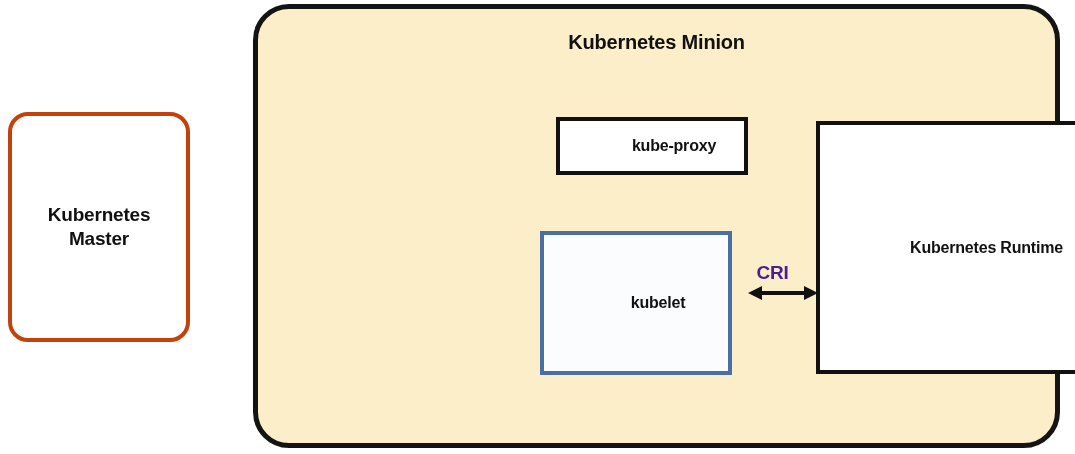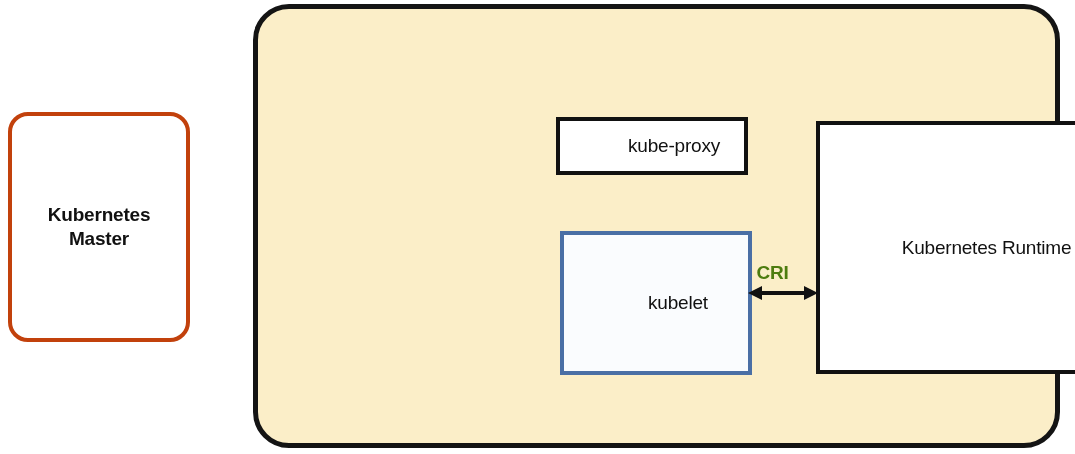"Kubernetes Minion" div { html: none -> <div>Kubernetes Minion</div> }
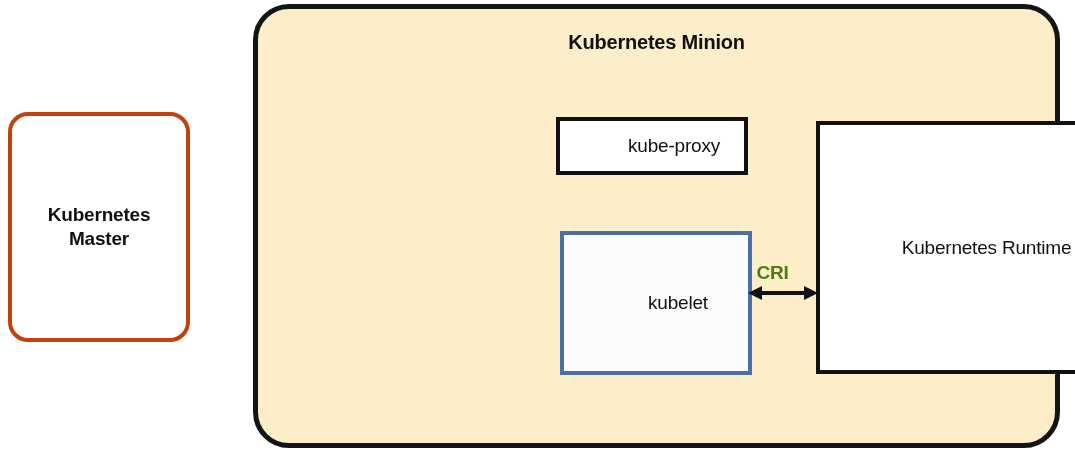"kube-proxy" .node-label { font-size: 19px -> 16px; font-weight: normal -> bold }
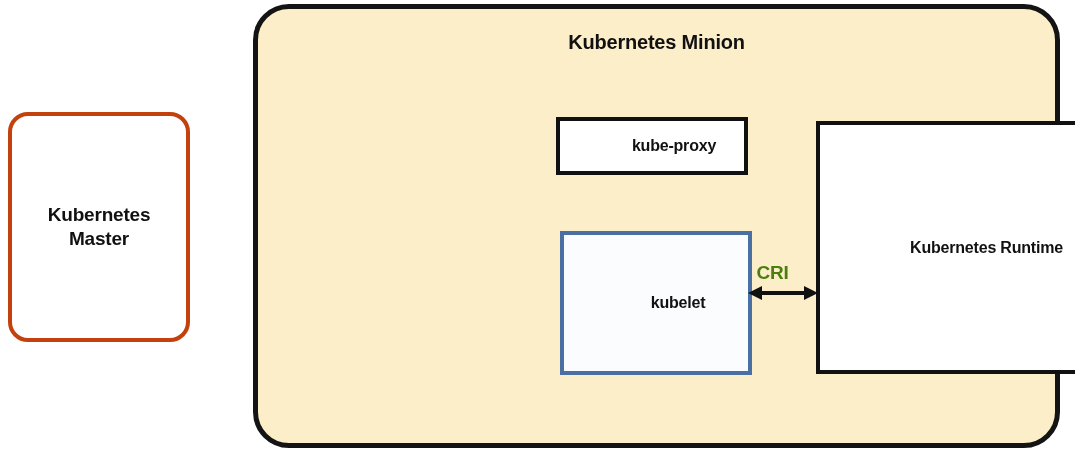"CRI" #cri-label { color: #4d7c0f -> #4c1d95 }
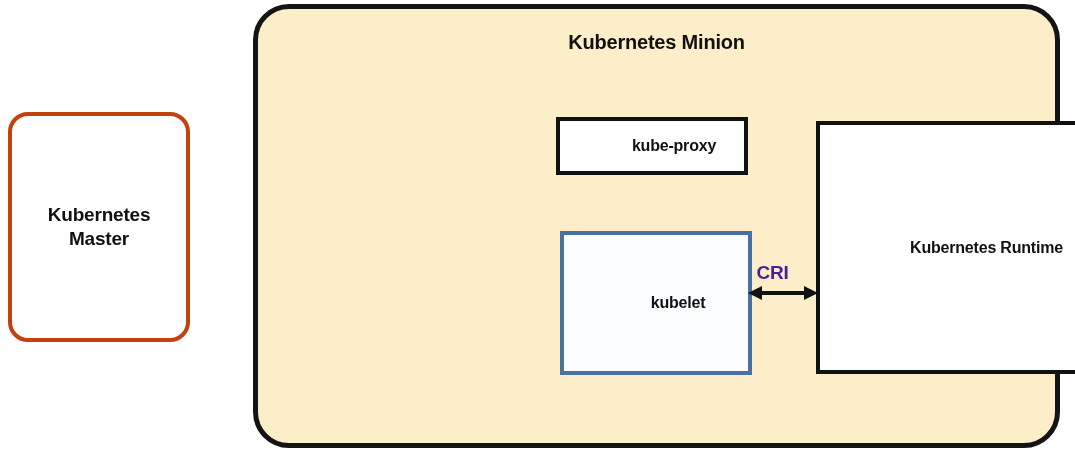"kubelet" #kubelet-box { left: 302px -> 282px }
